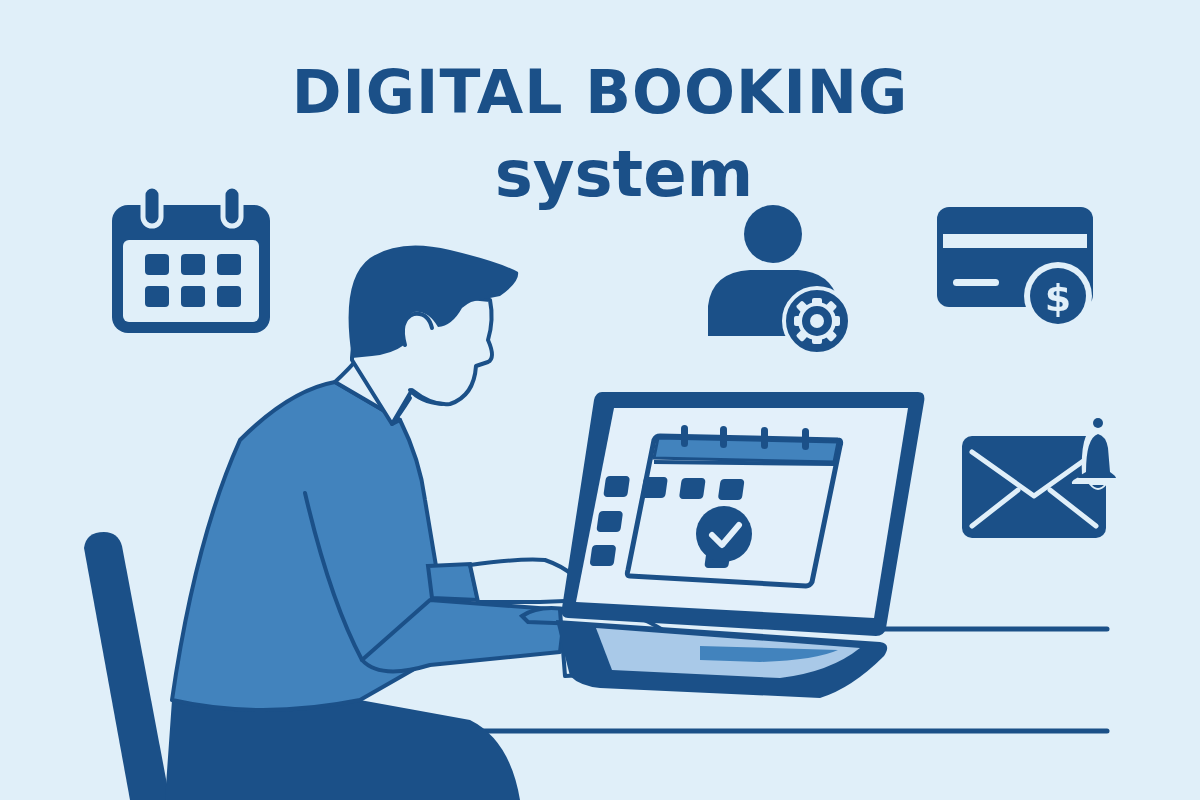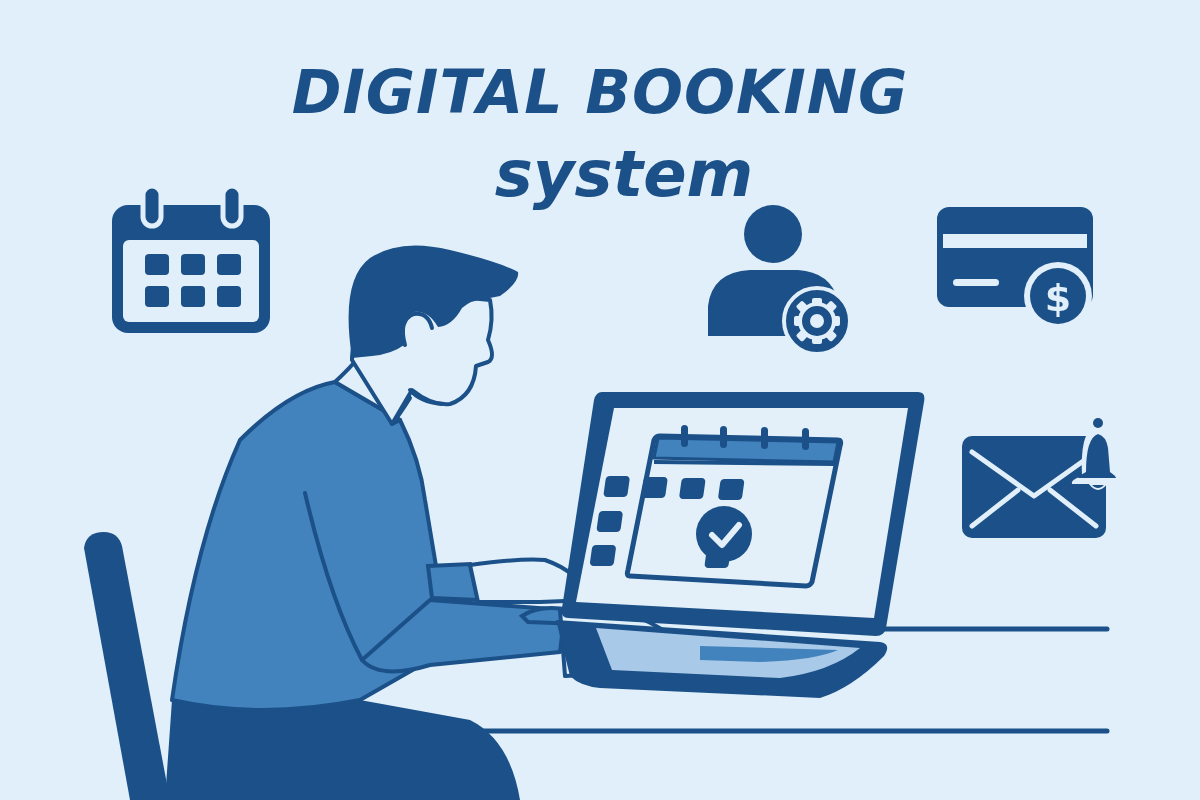"DIGITAL BOOKING" .title { font-style: italic -> none }
